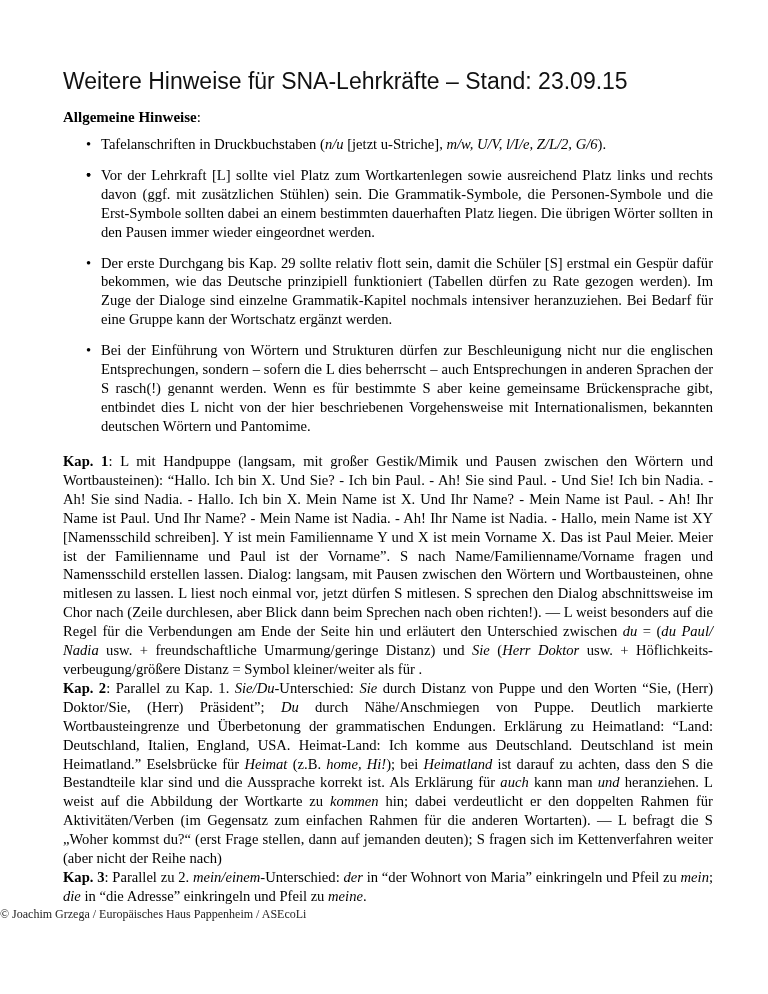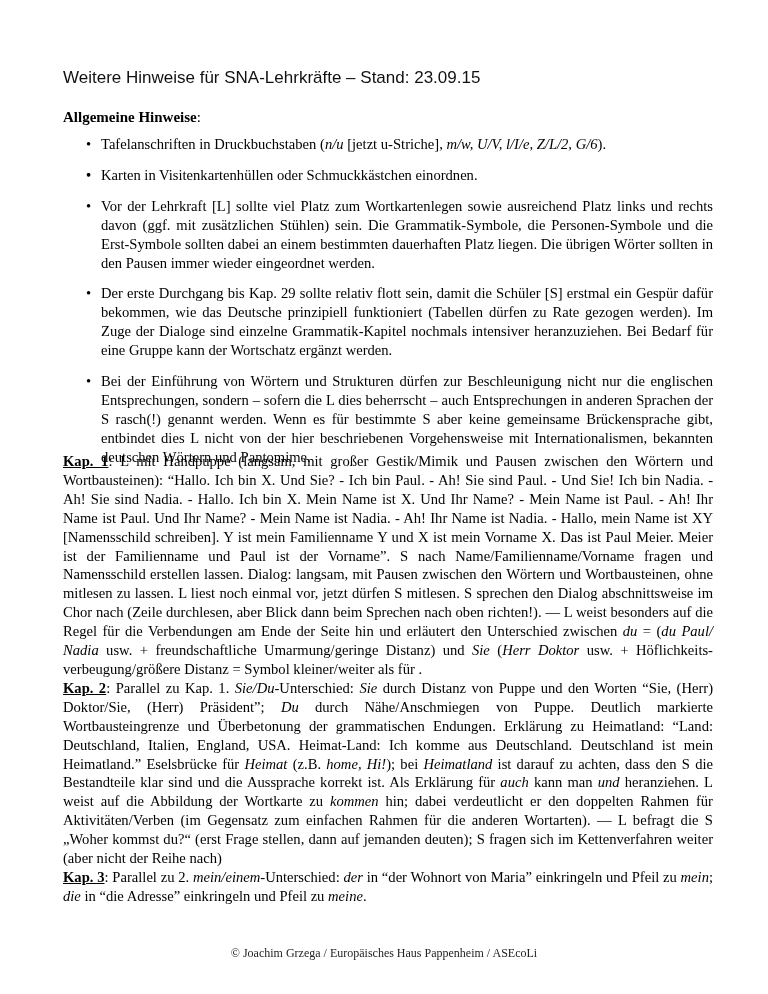"Weitere Hinweise für SNA-Lehrkräfte –" .title { font-size: 17px -> 23px }
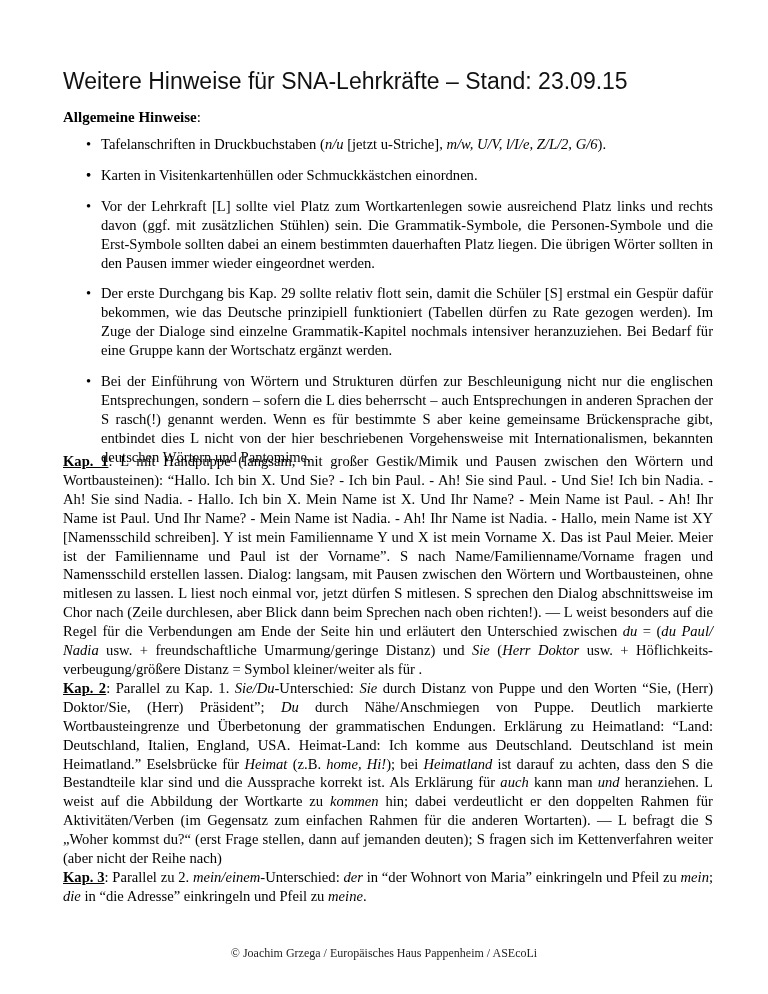"Karten in Visitenkartenhüllen oder" span { html: <span><span>Karten in Visitenkartenhüllen oder Schmuckkästchen einordnen.</span></span> -> none }
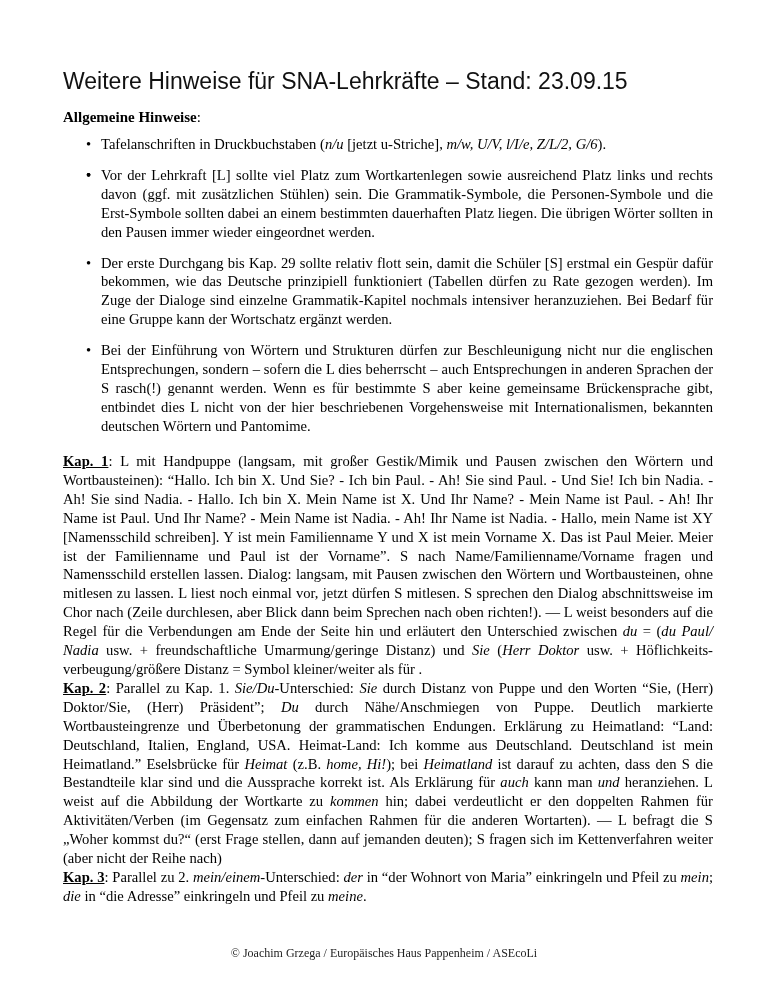"Kap. 1" .kap-label { text-decoration: underline -> none }
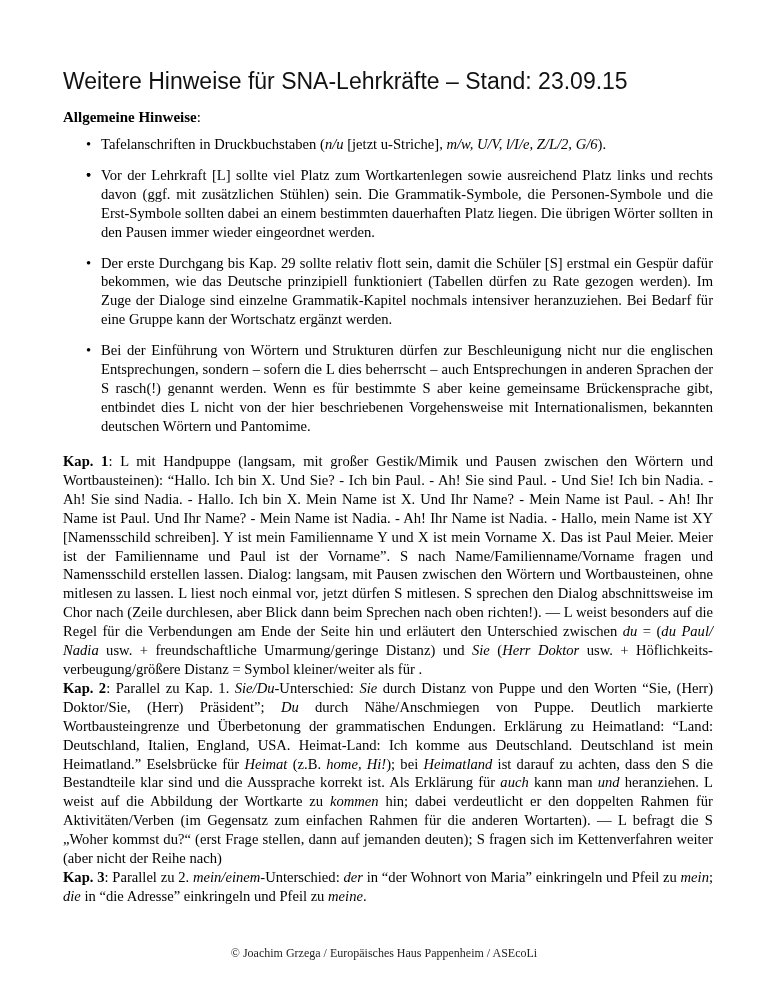"© Joachim Grzega / Europäisches" .footer { margin-top: 39px -> none; text-align: center -> none }
